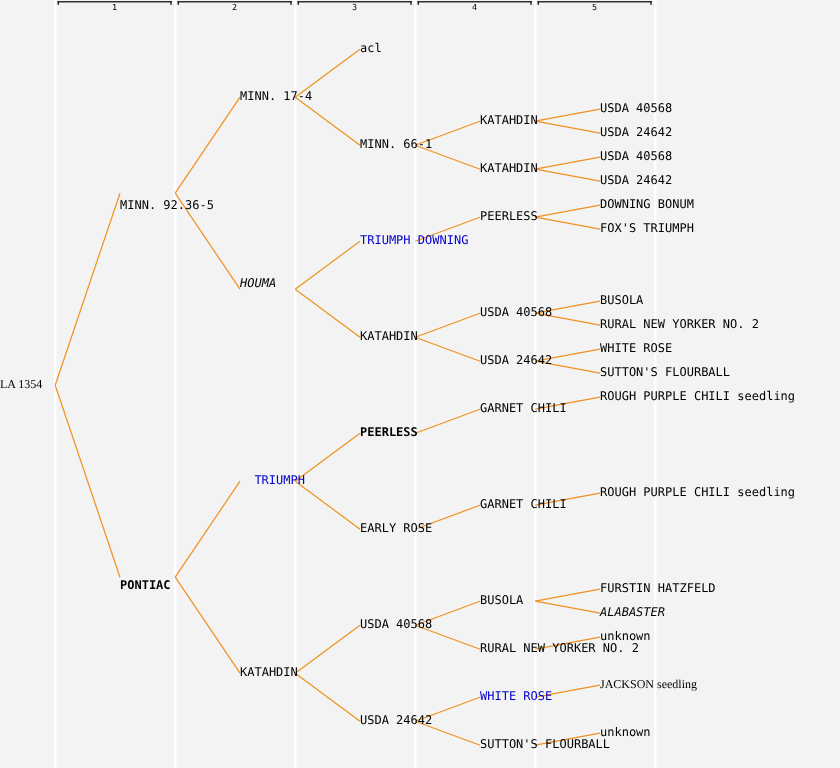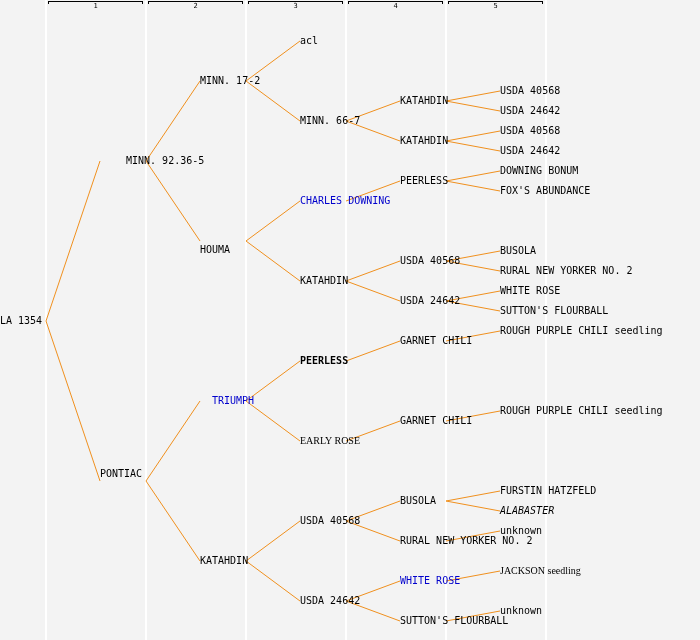"MINN. 17-2" div.node { text: 17-2 -> 17-4 }
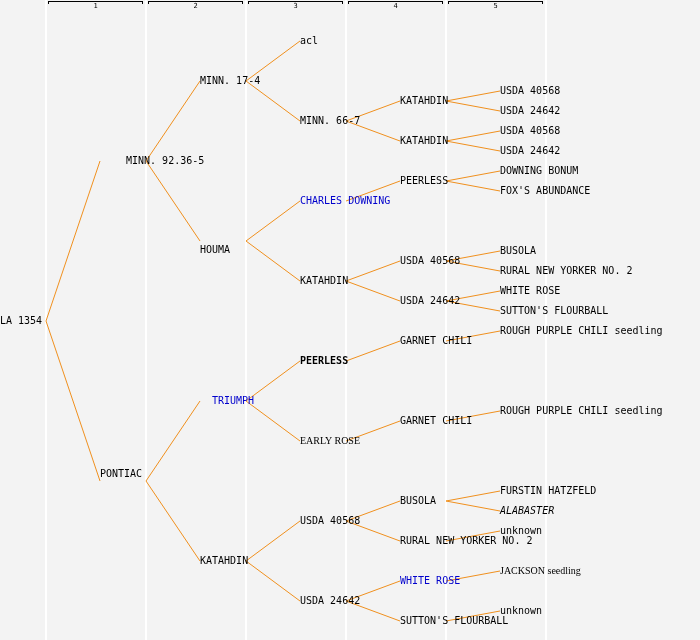"MINN. 66-7" div.node { text: 66-7 -> 66-1 }
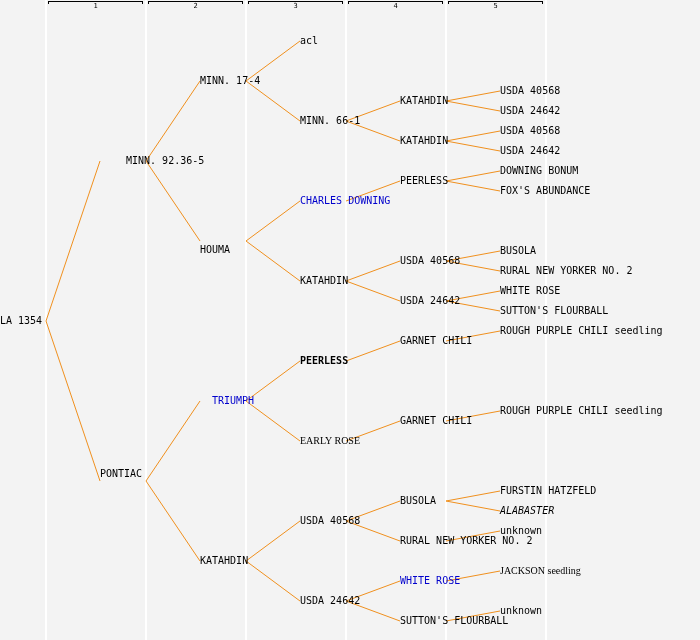"MINN. 92.36-5" div.node { margin-left: 26px -> none; top: 155px -> 166px }
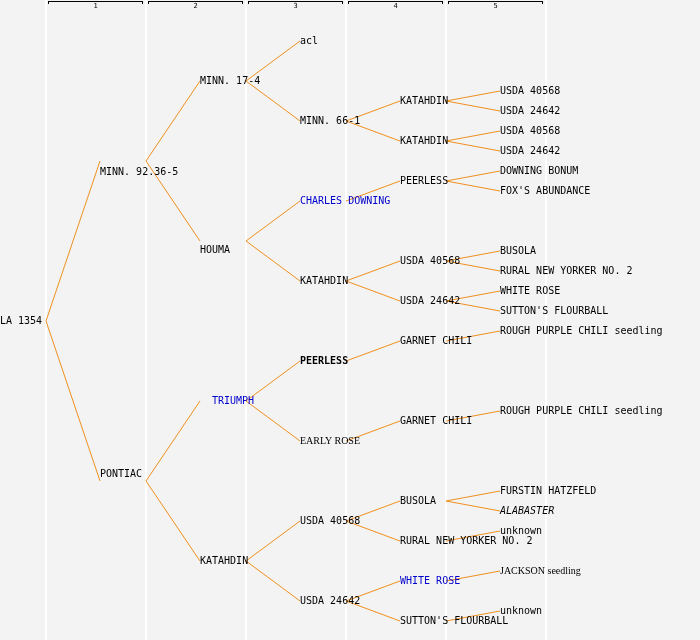"FOX'S ABUNDANCE" div.node { text: ABUNDANCE -> TRIUMPH }
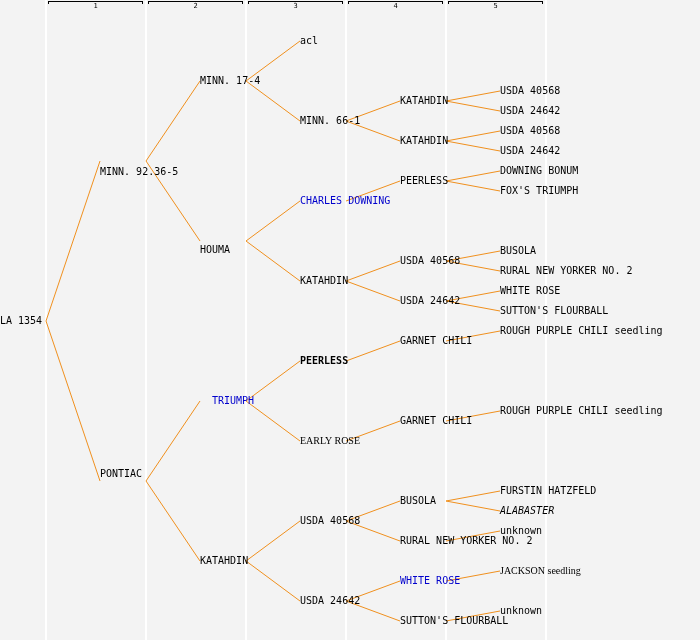"CHARLES DOWNING" div.node { text: CHARLES -> TRIUMPH }
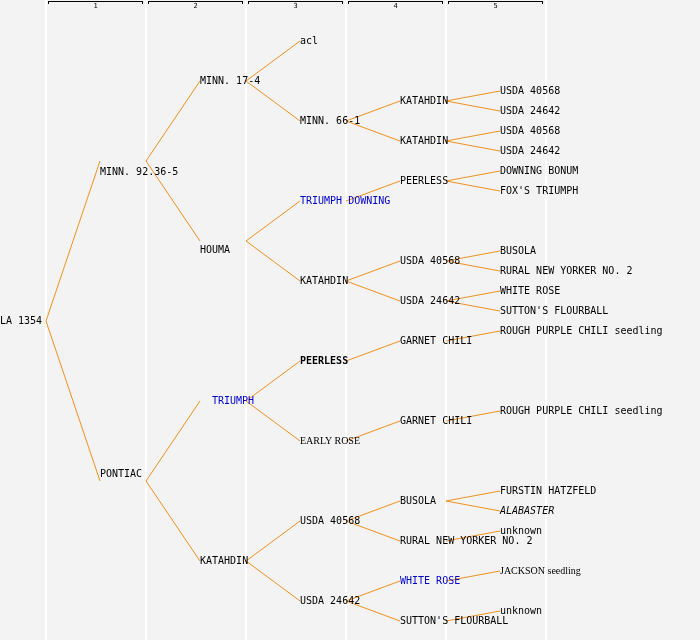"HOUMA" div.node { font-style: none -> italic; top: 244px -> 231px }
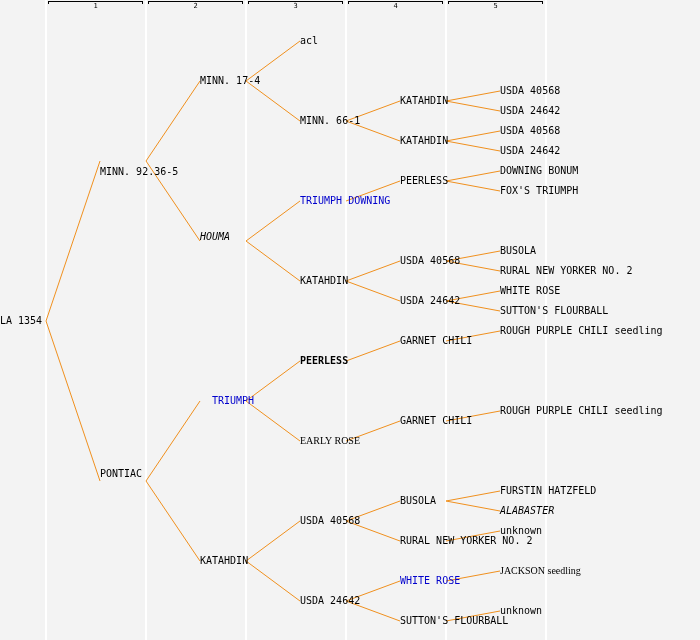"LA 1354" div.node { font-family: none -> Liberation Serif, serif }
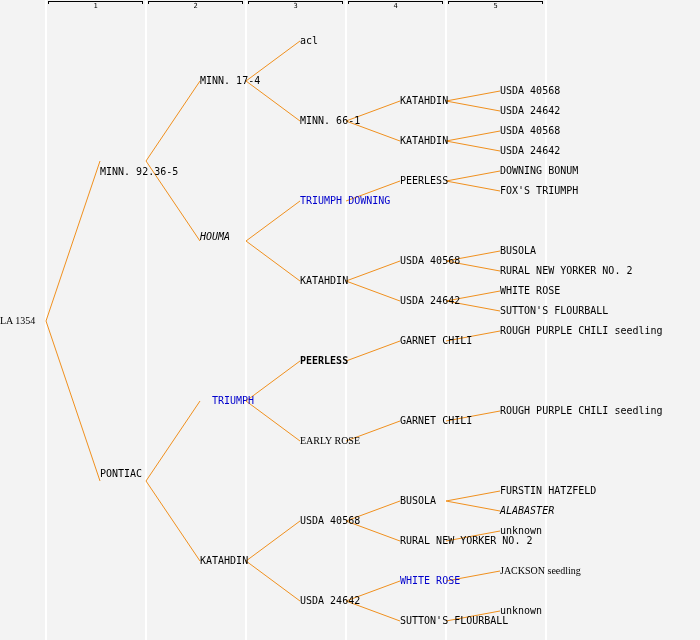"EARLY ROSE" div.node { font-family: Liberation Serif, serif -> none }
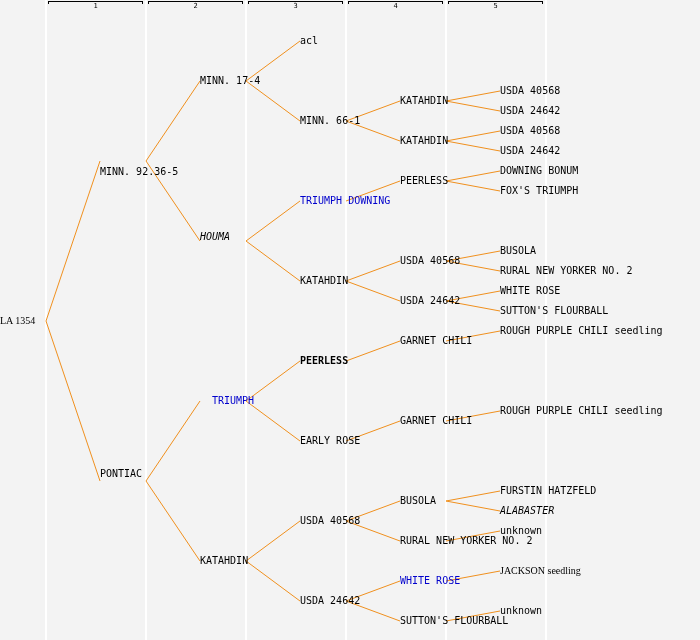"PONTIAC" div.node { font-weight: none -> bold; top: 468px -> 483px }
